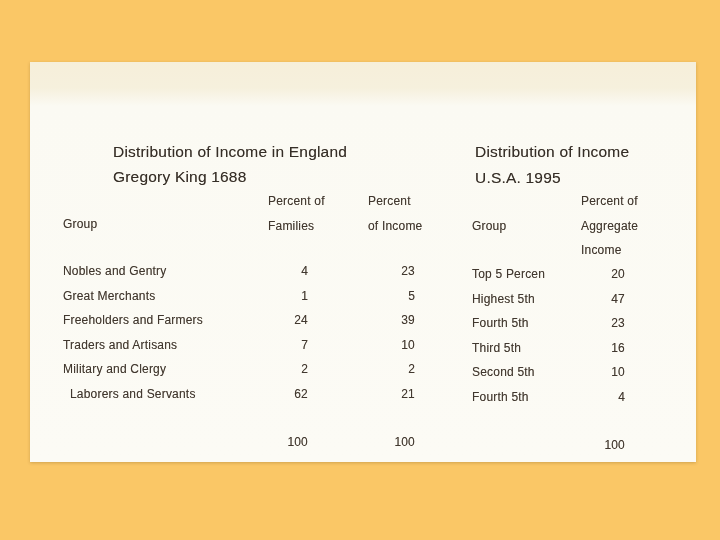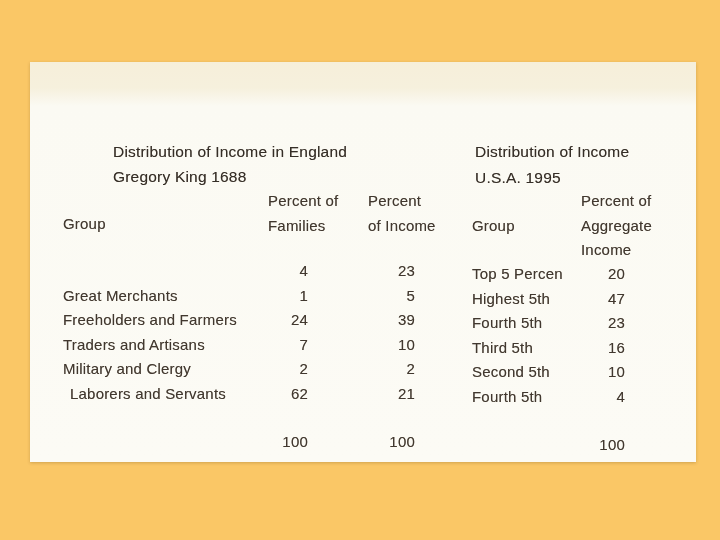"Percent of" .t { font-size: 15px -> 12px }
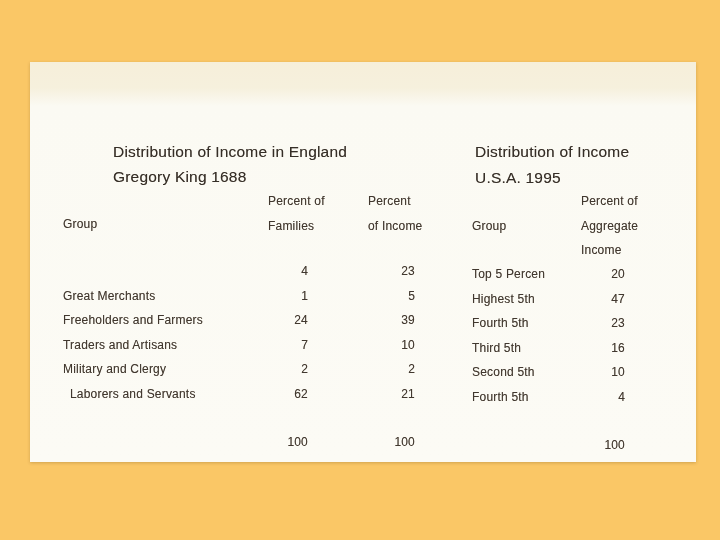"Nobles and Gentry" div.t { html: none -> <div>Nobles and Gentry</div> }
